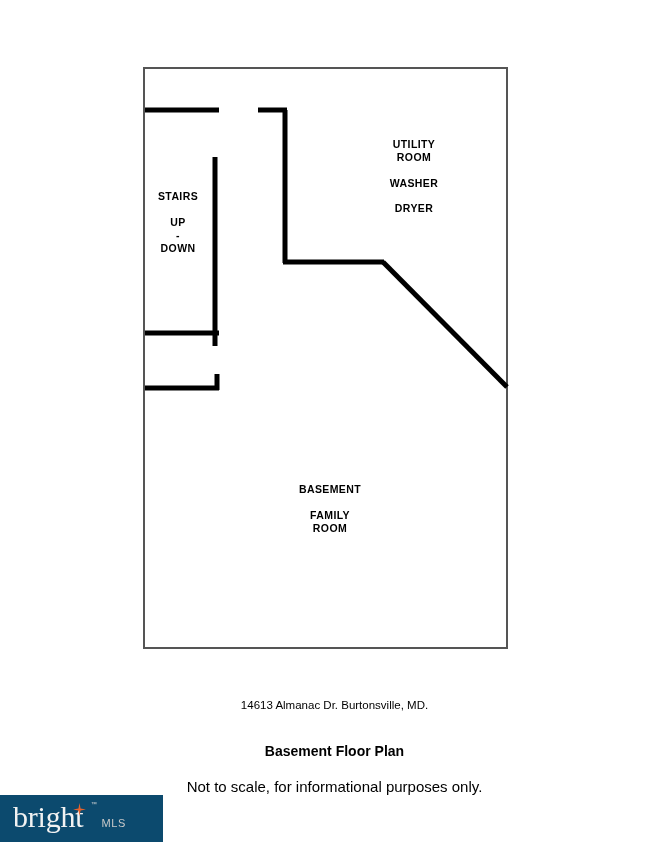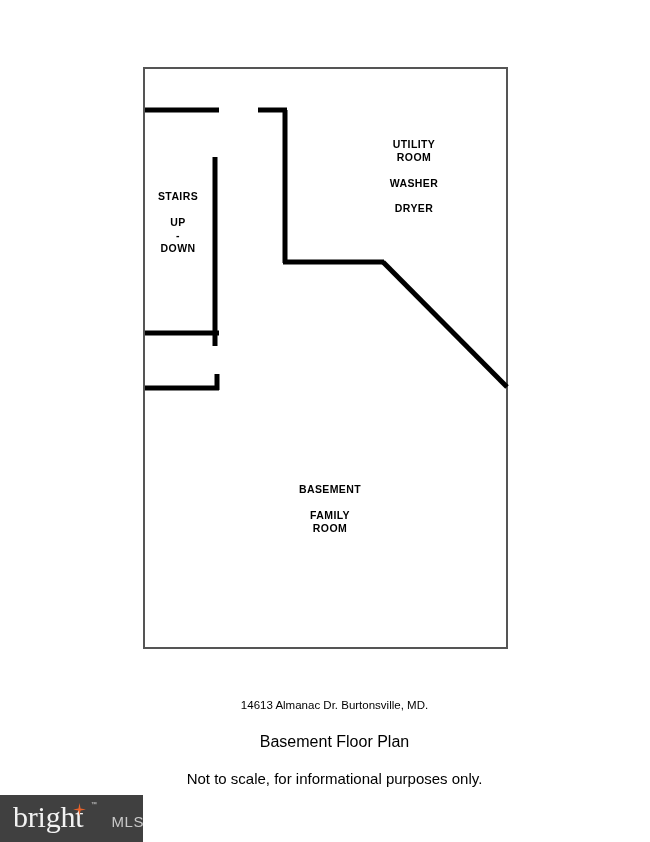"Basement Floor Plan" #caption .cap-title { font-size: 16px -> 14px; font-weight: normal -> bold; margin-top: 17px -> 28px }
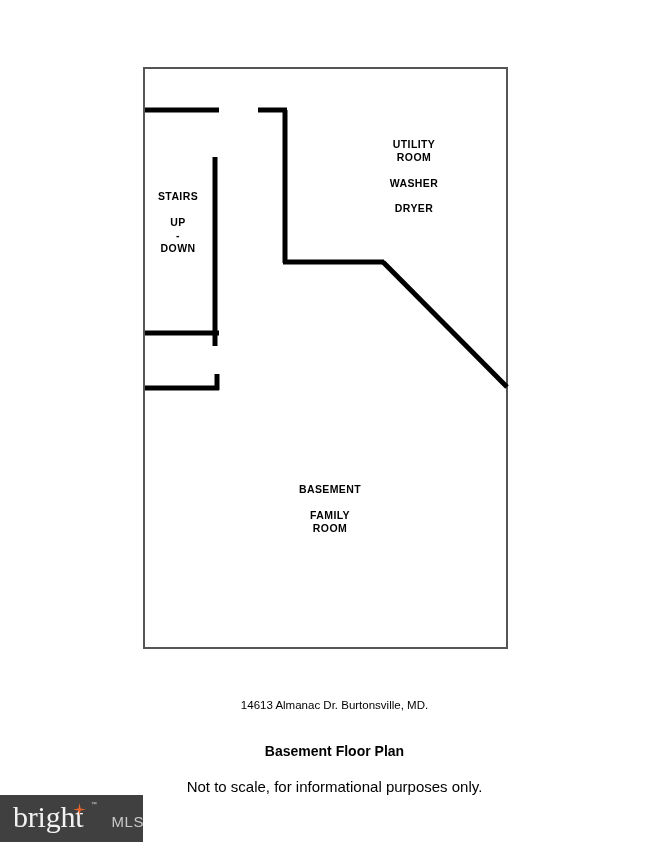"bright" #logo { background: #404040 -> #0c4a6e; padding-left: none -> 20px }
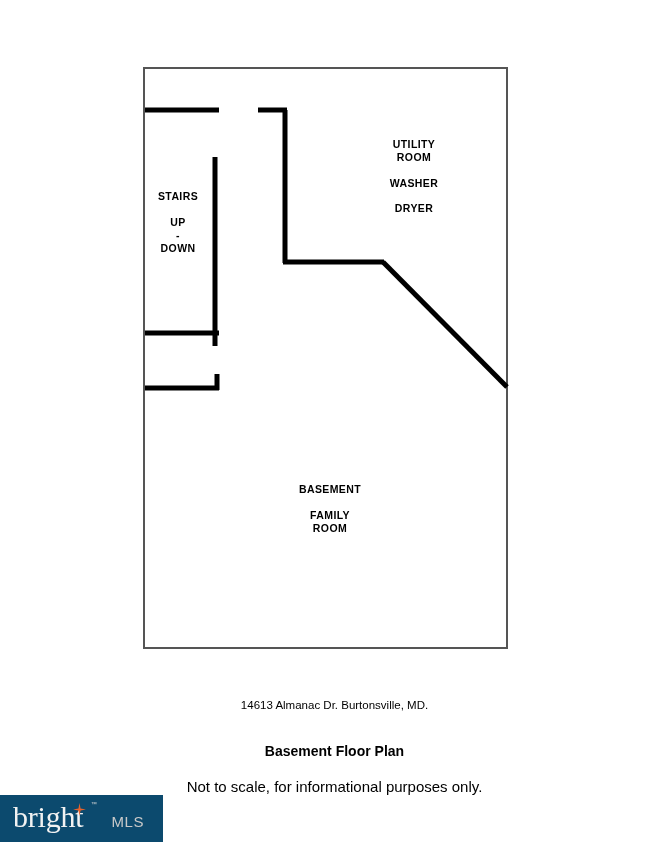"MLS" .logo-mls { font-size: 15px -> 11px; margin-left: 28px -> 18px }
